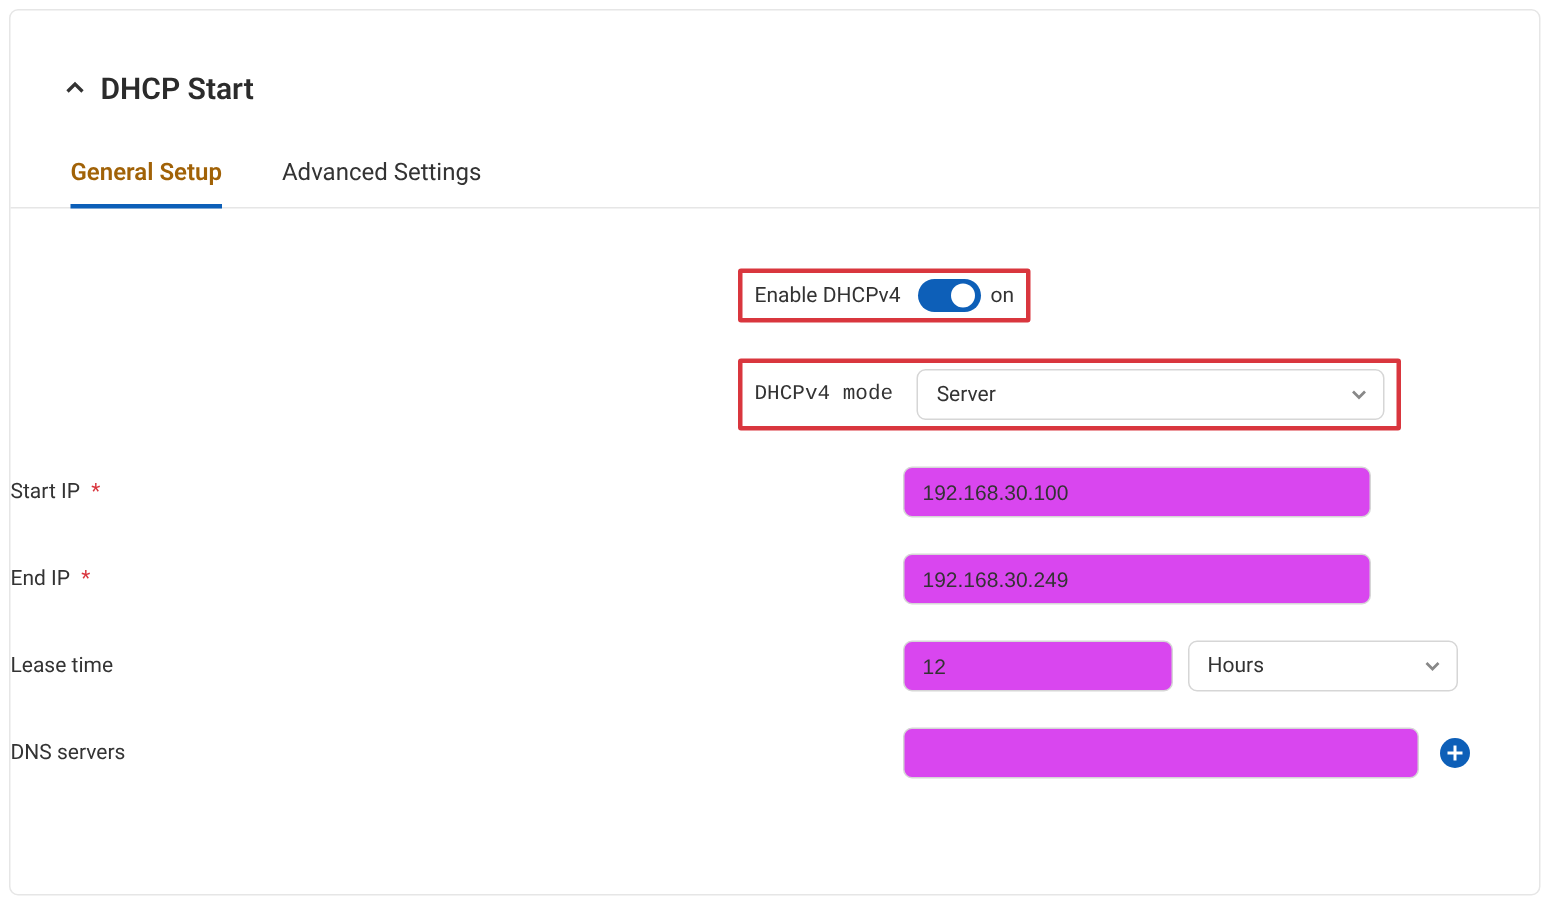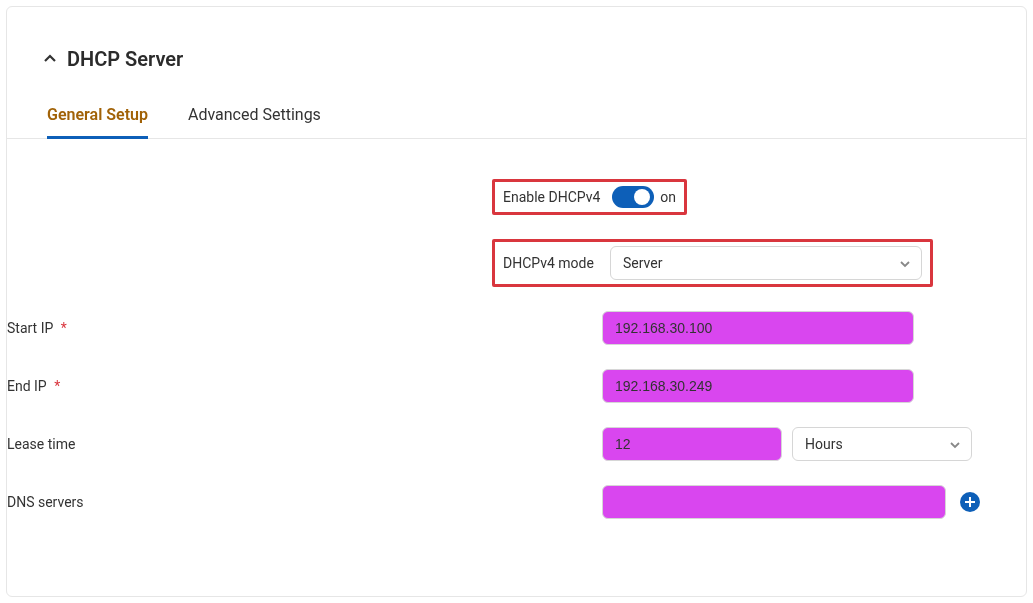"DHCP Server" span.section-title { text: Server -> Start }
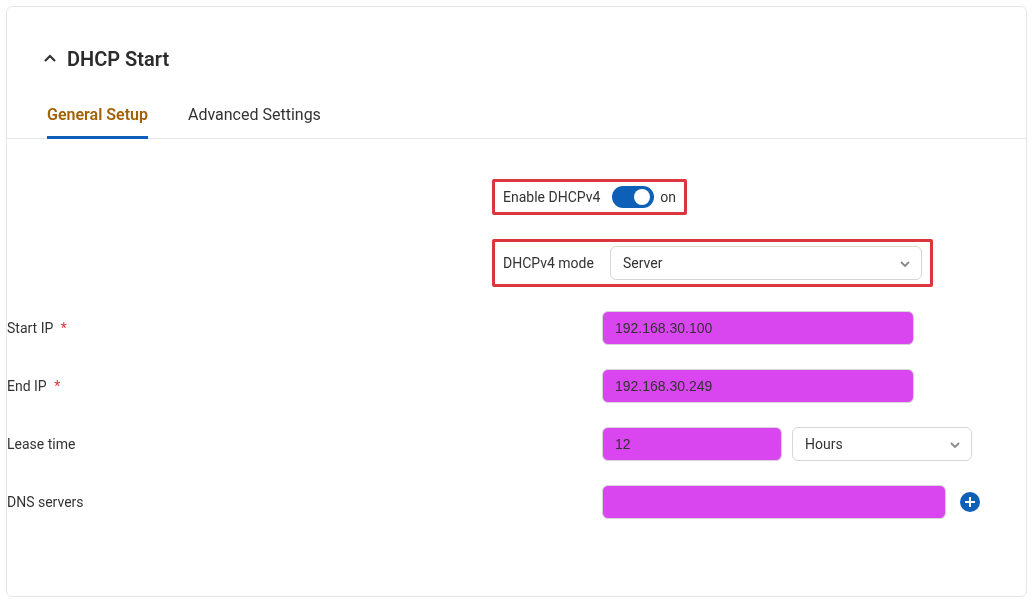"DHCPv4 mode" span { font-family: none -> Liberation Mono, monospace }
